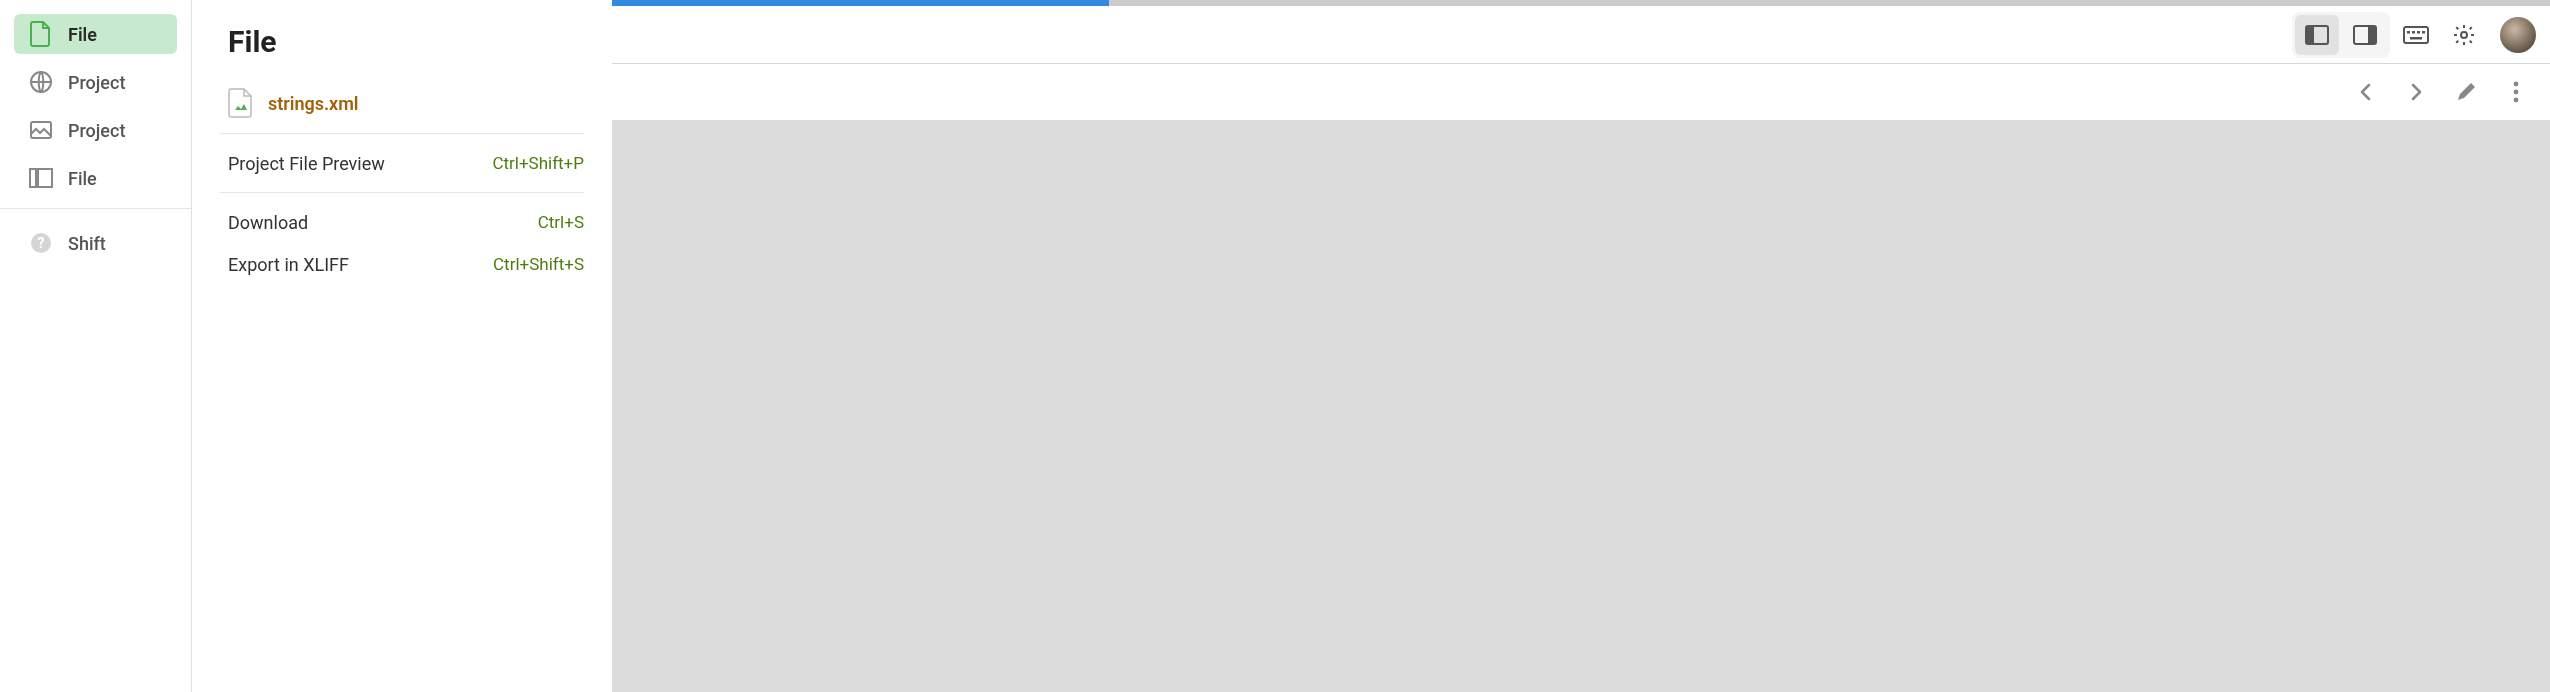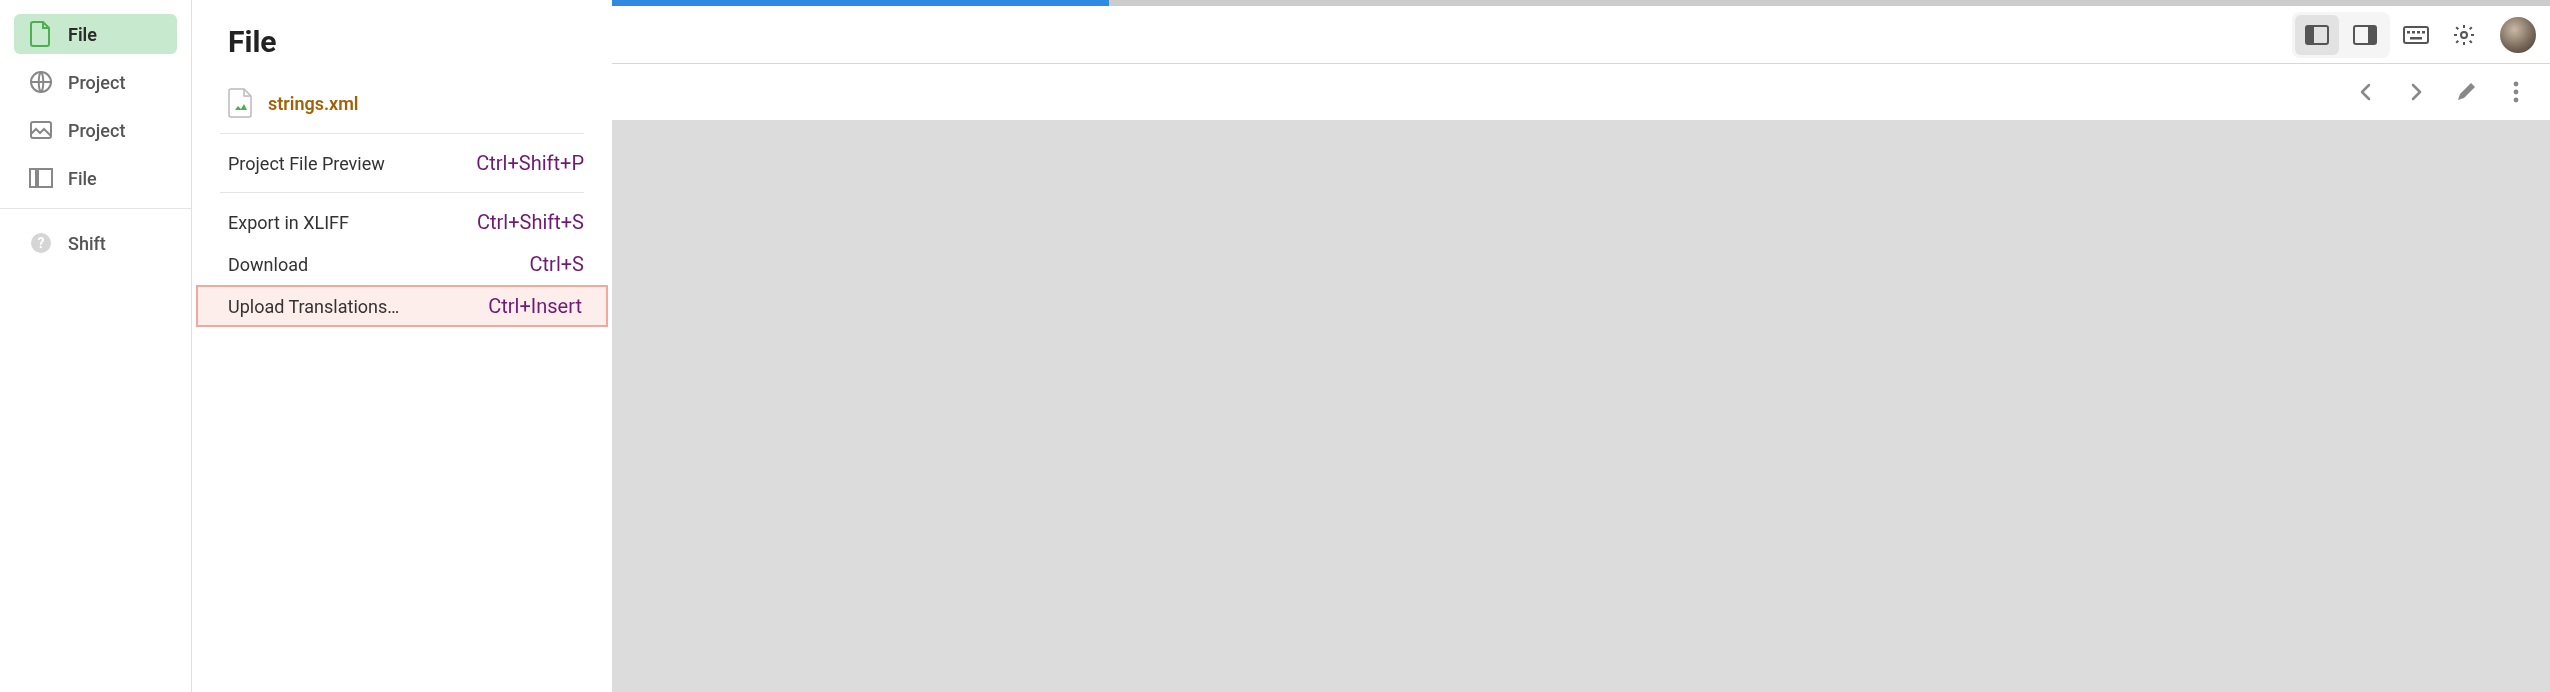"Ctrl+Shift+P" .menu-item .shortcut { color: #701a75 -> #4d7c0f; font-size: 20px -> 17px }
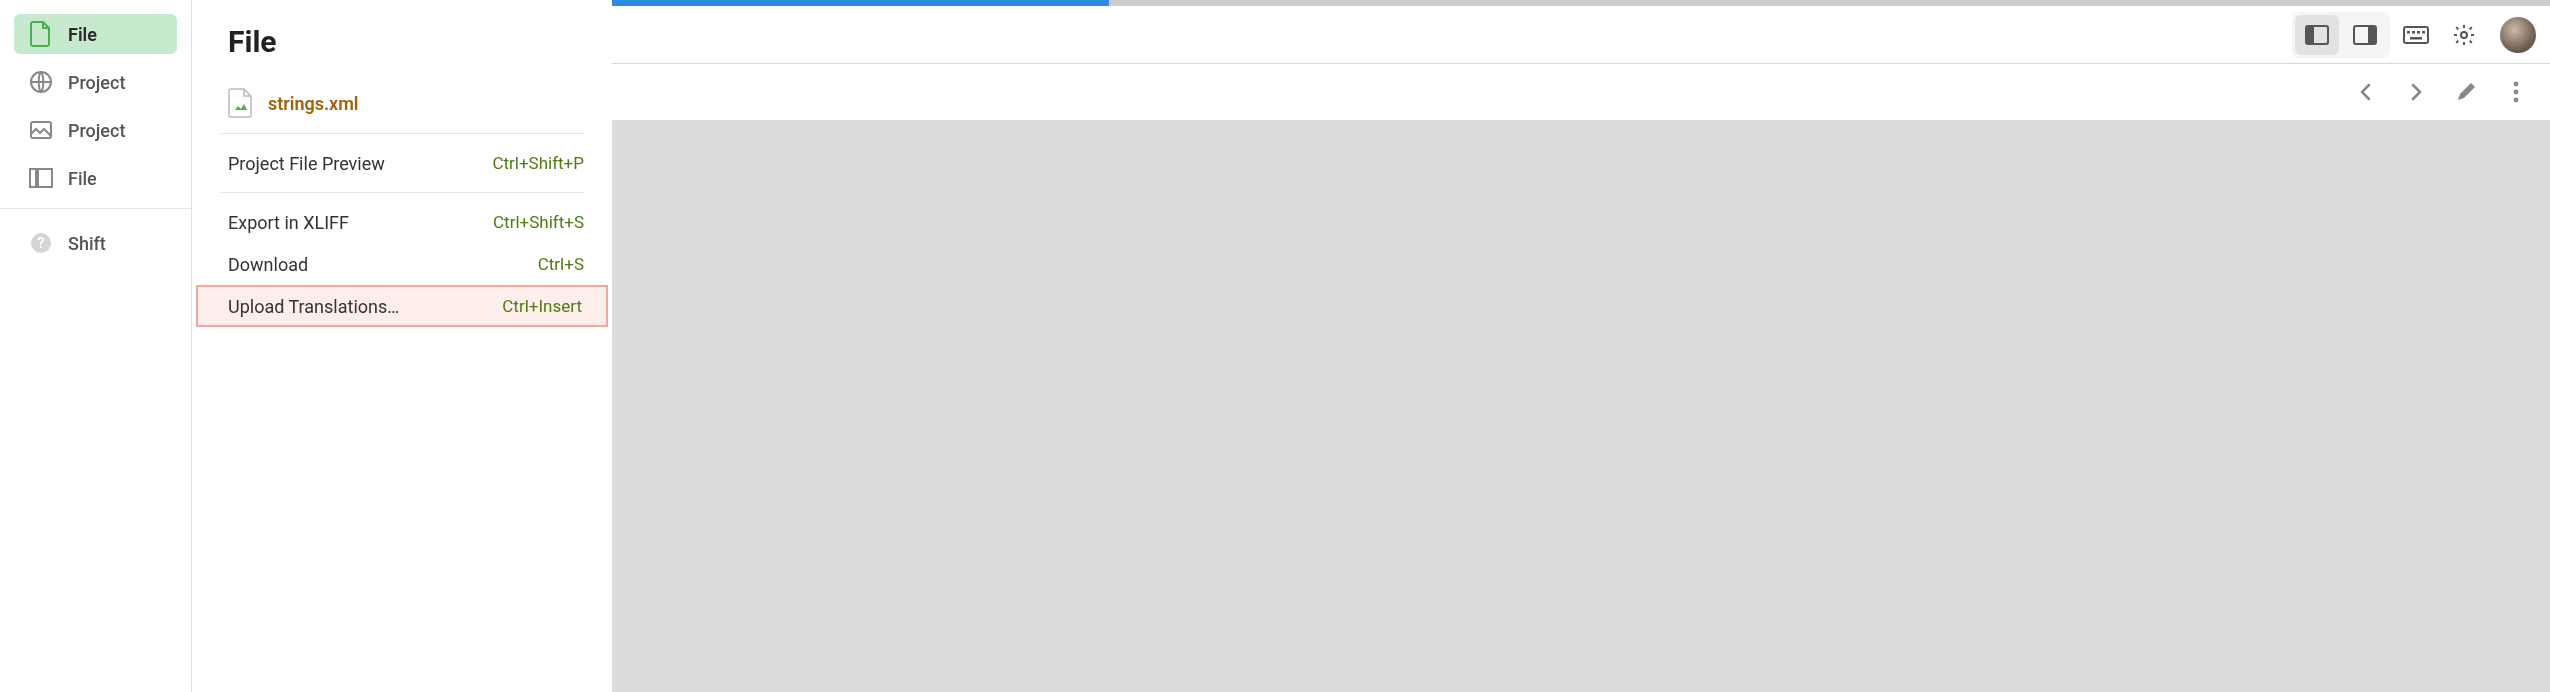"Export in XLIFF" div.menu-item { order: before "Download" -> after "Download" }
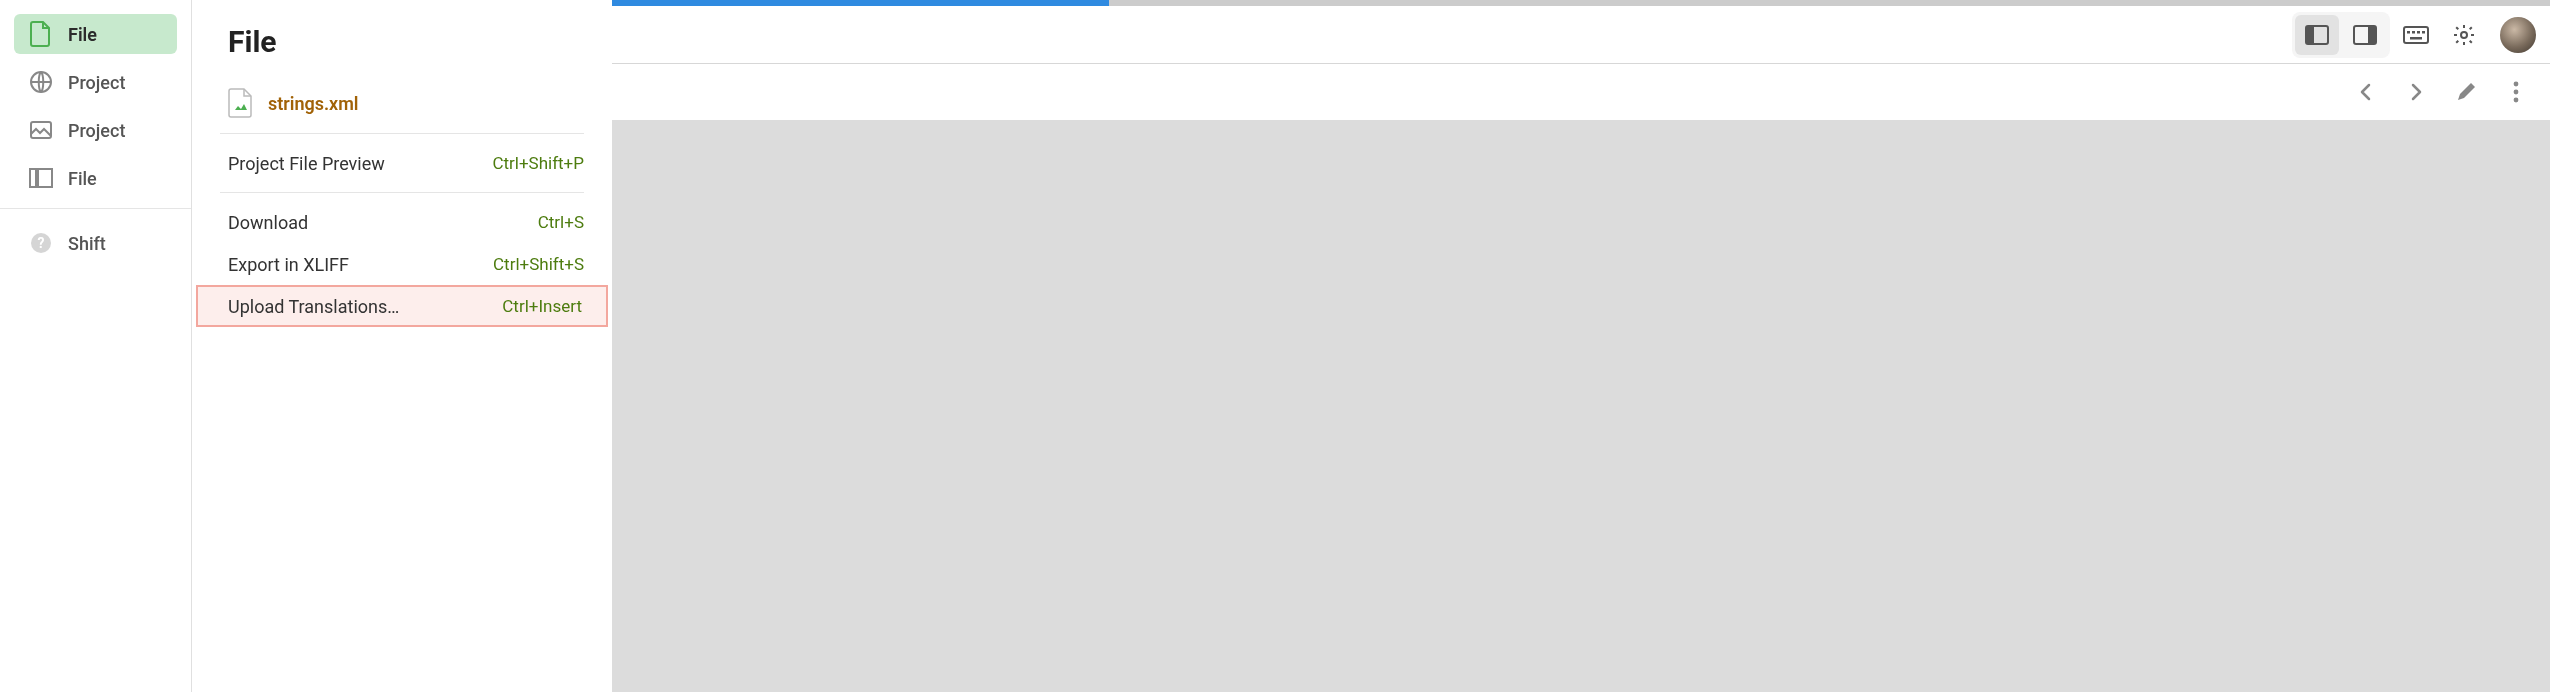"Upload Translations…" div.menu-item { html: <div> <span>Upload Translations…</span> <span>Ctrl+Insert</span> </div> -> none }
